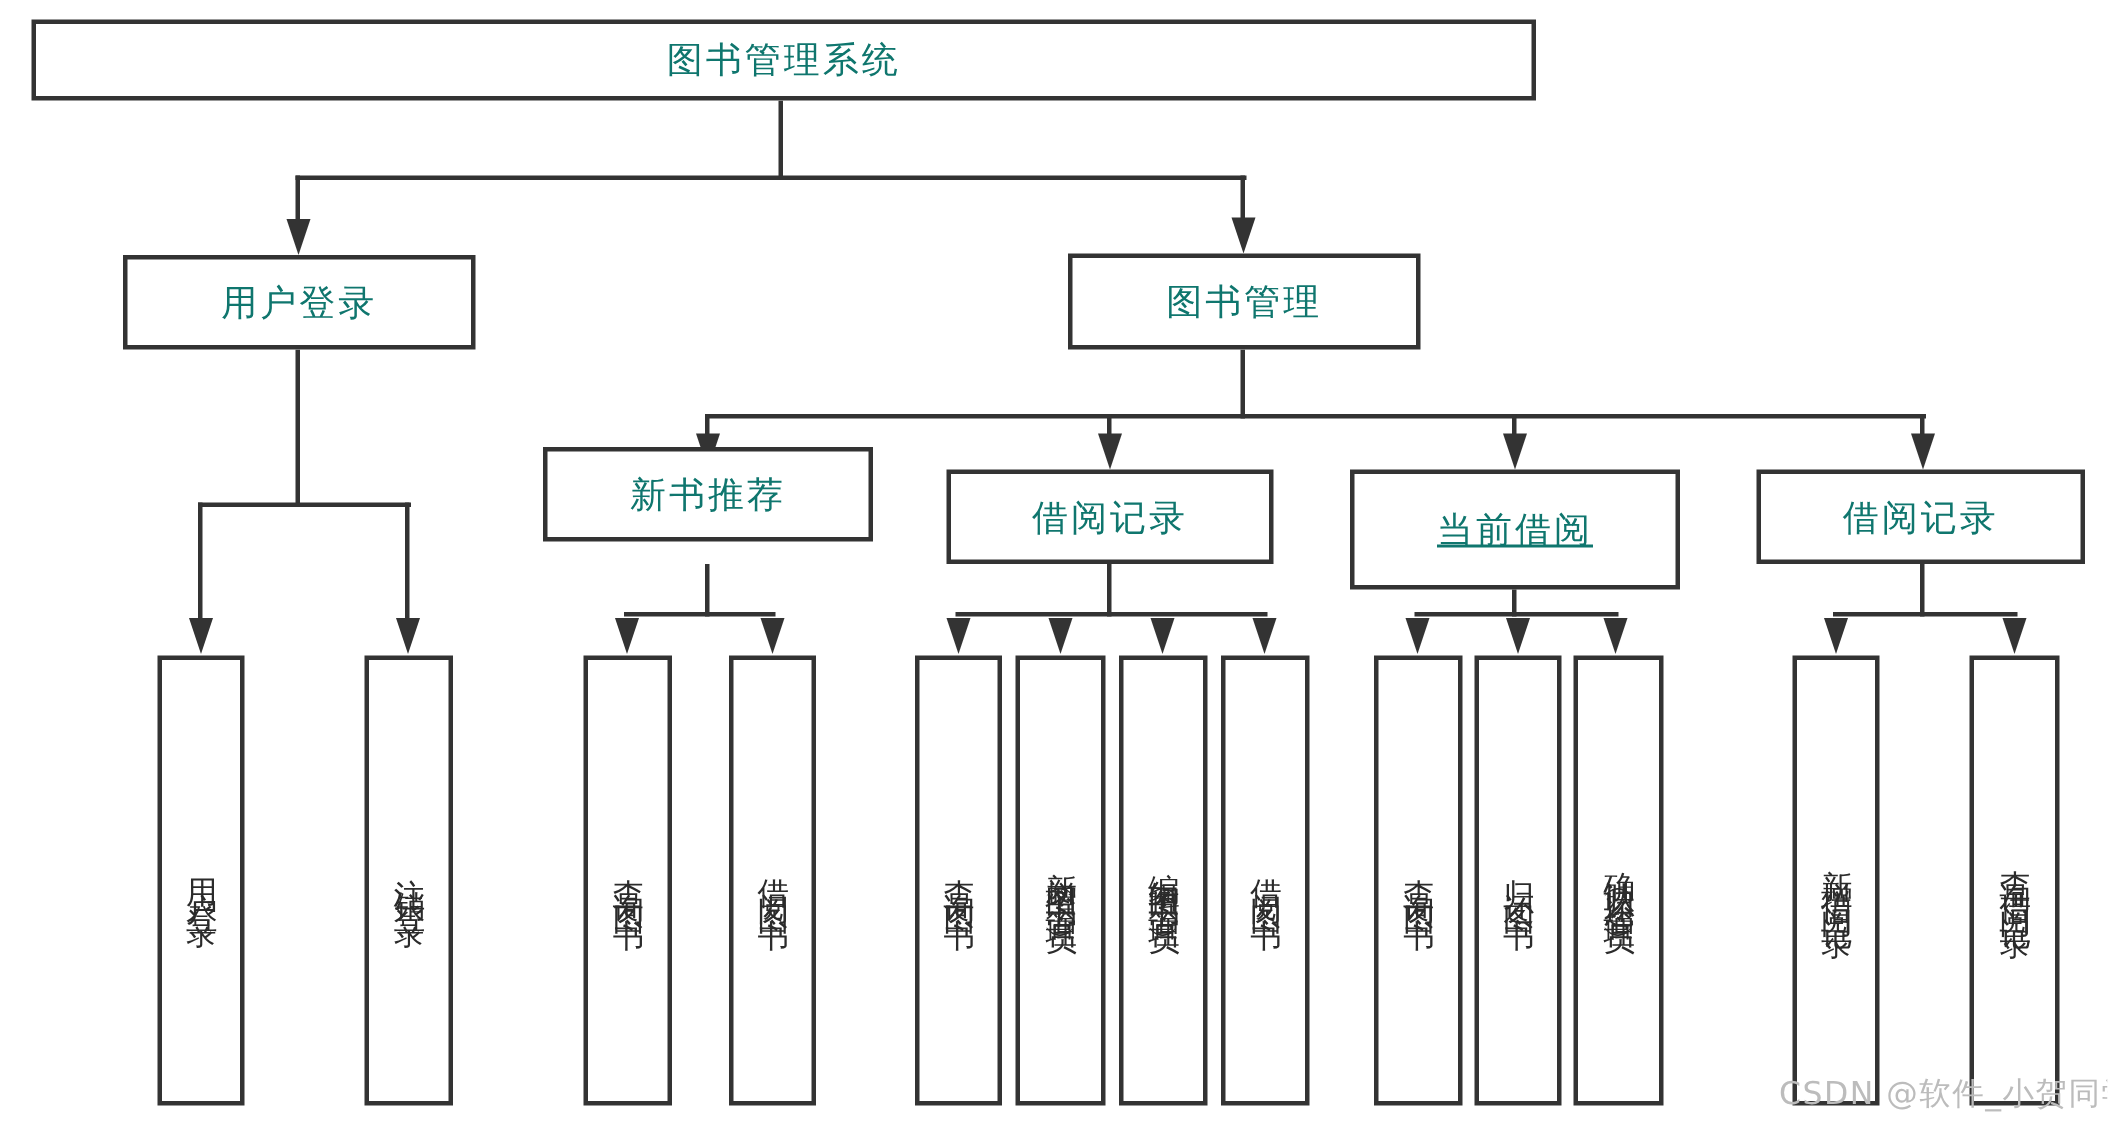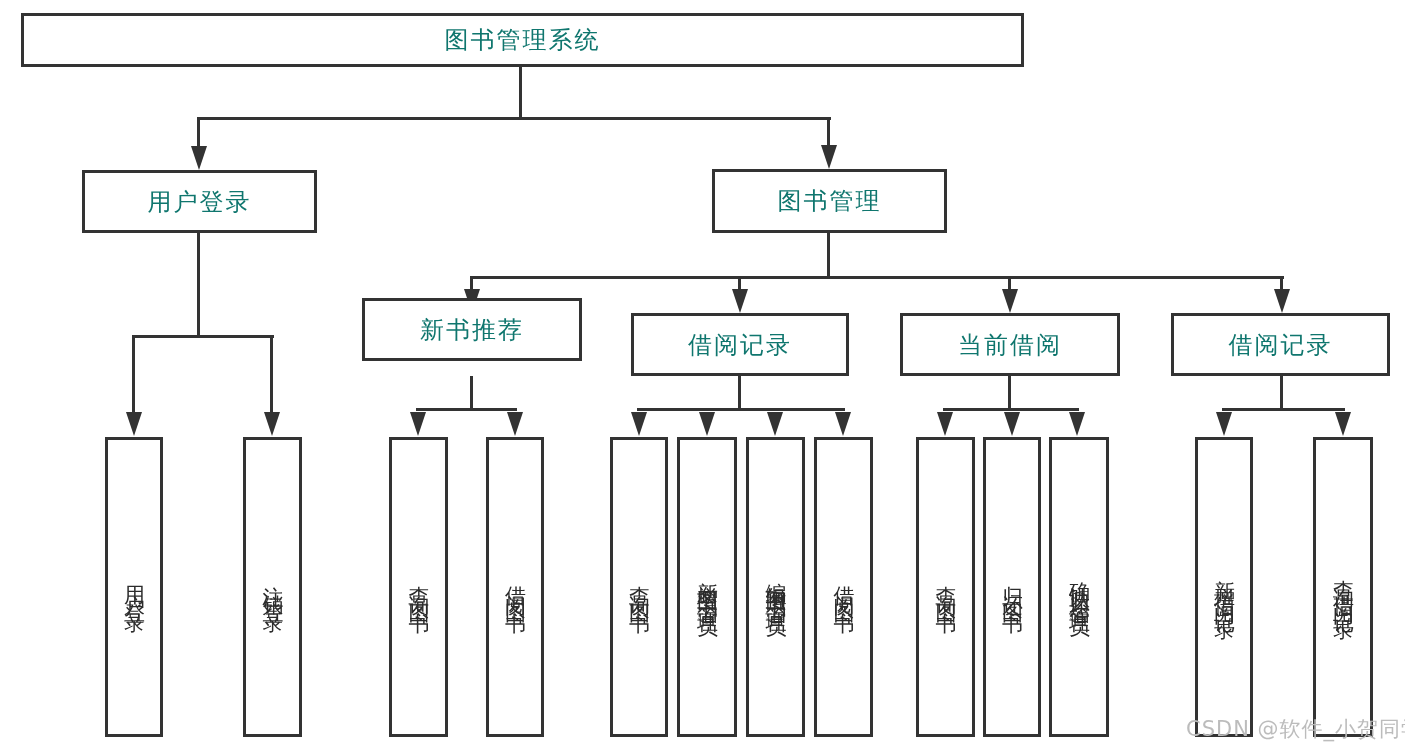"当前借阅" #n-current-borrow { height: 63px -> 80px; text-decoration: none -> underline }
